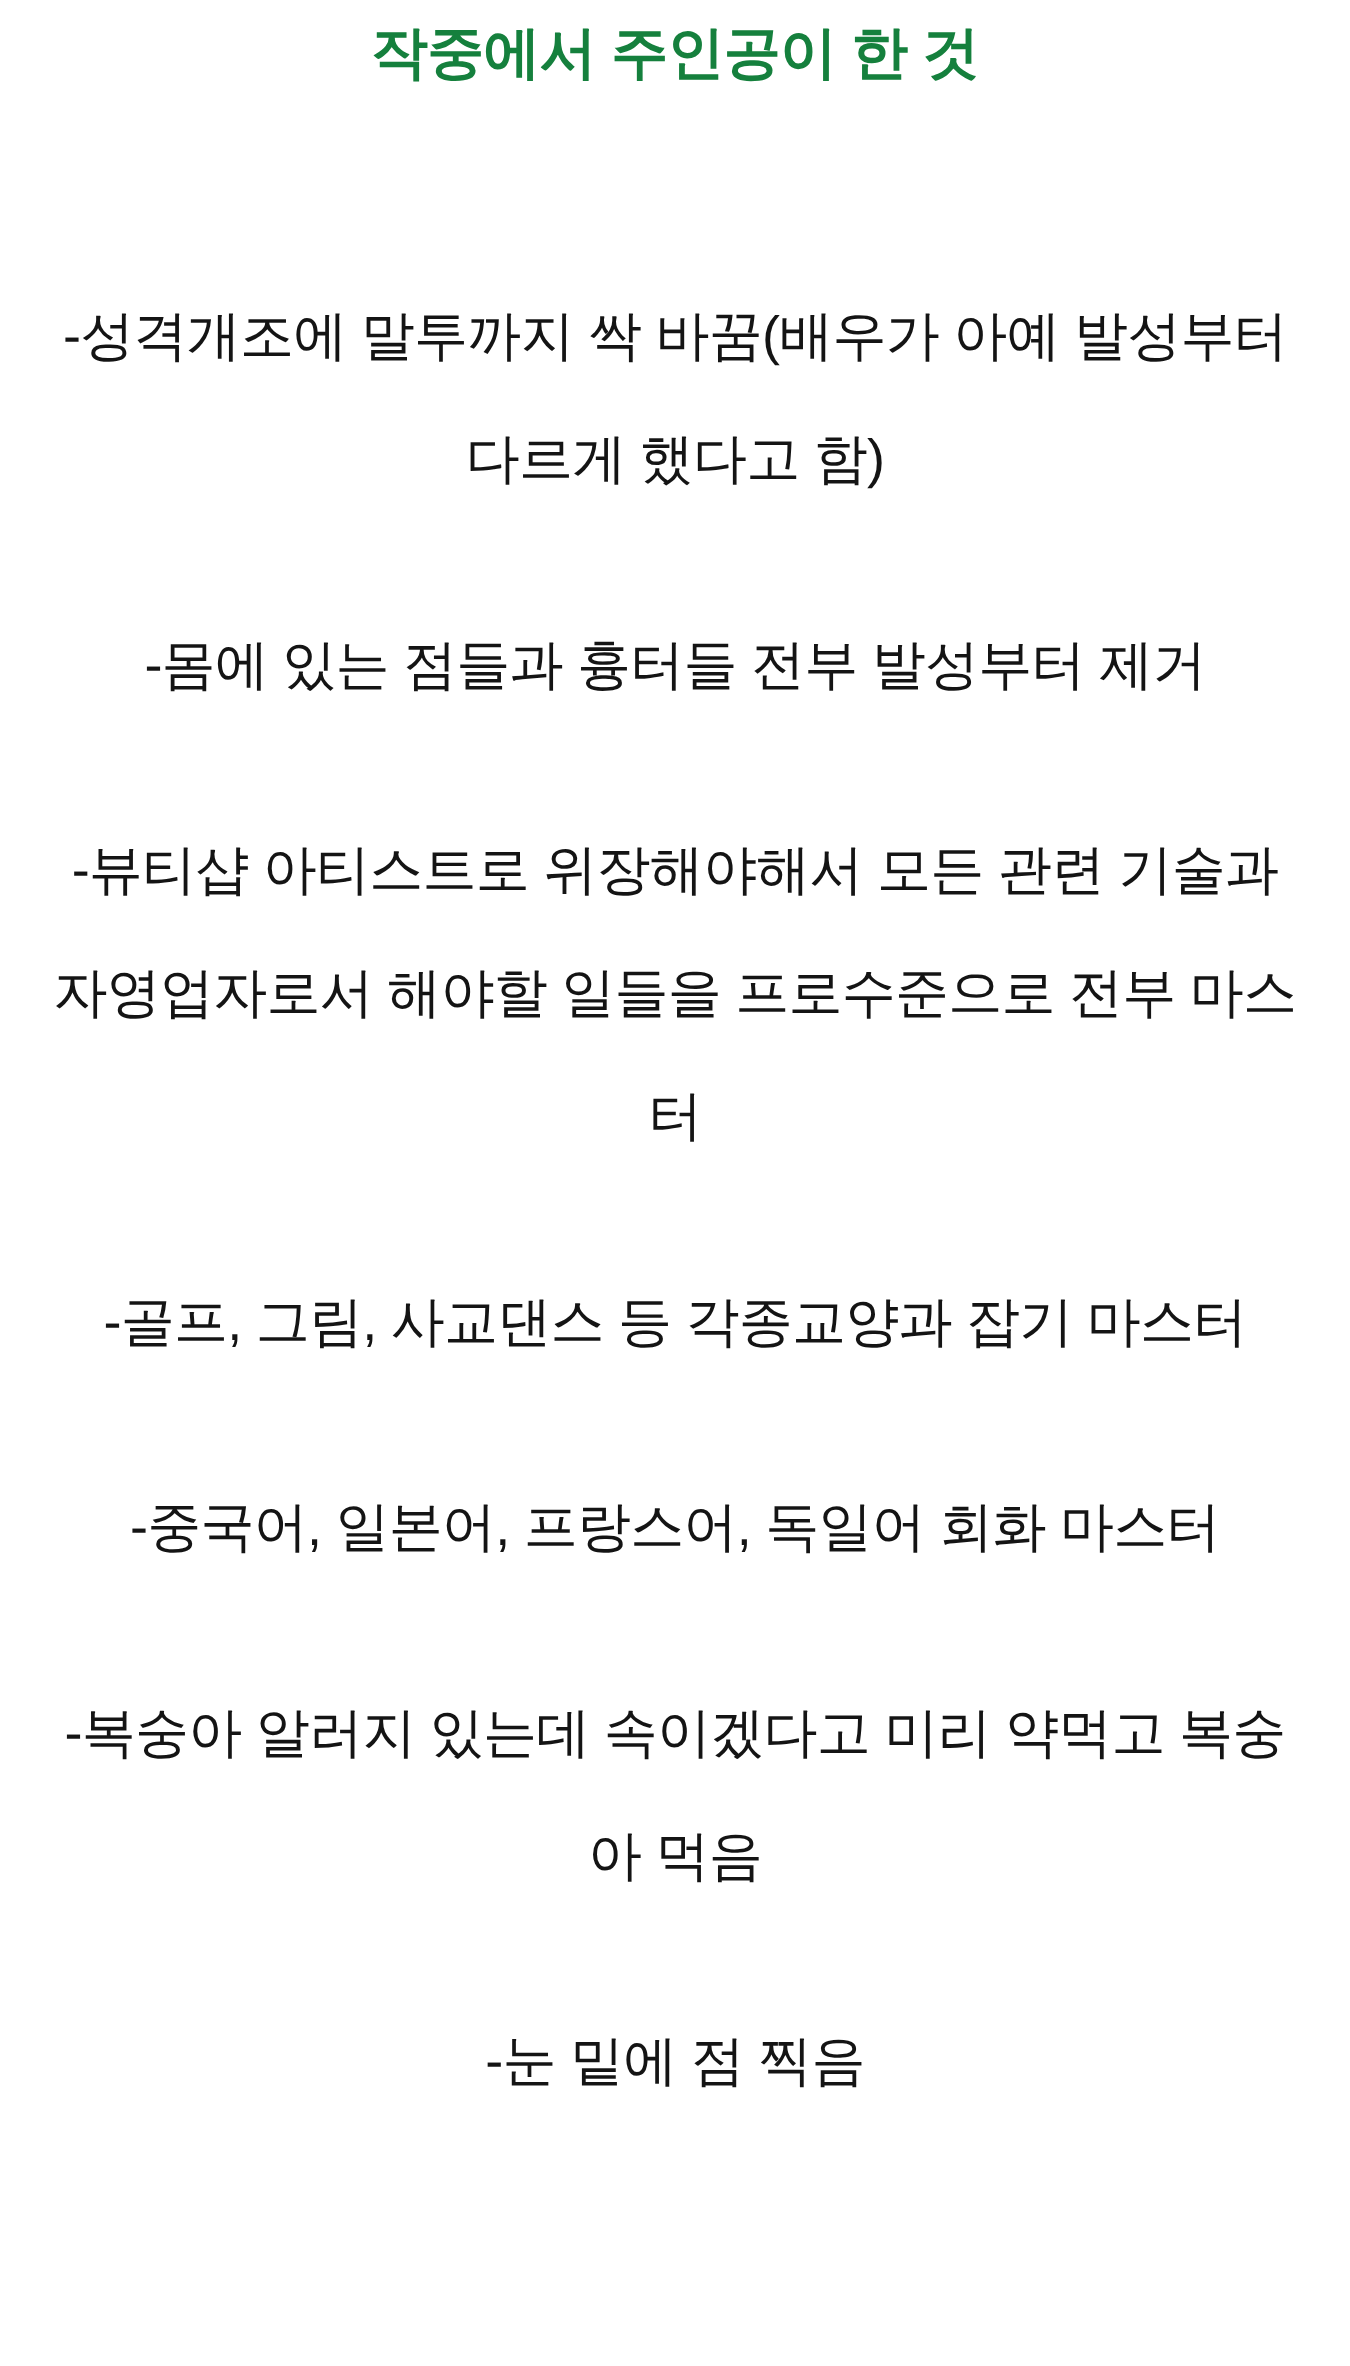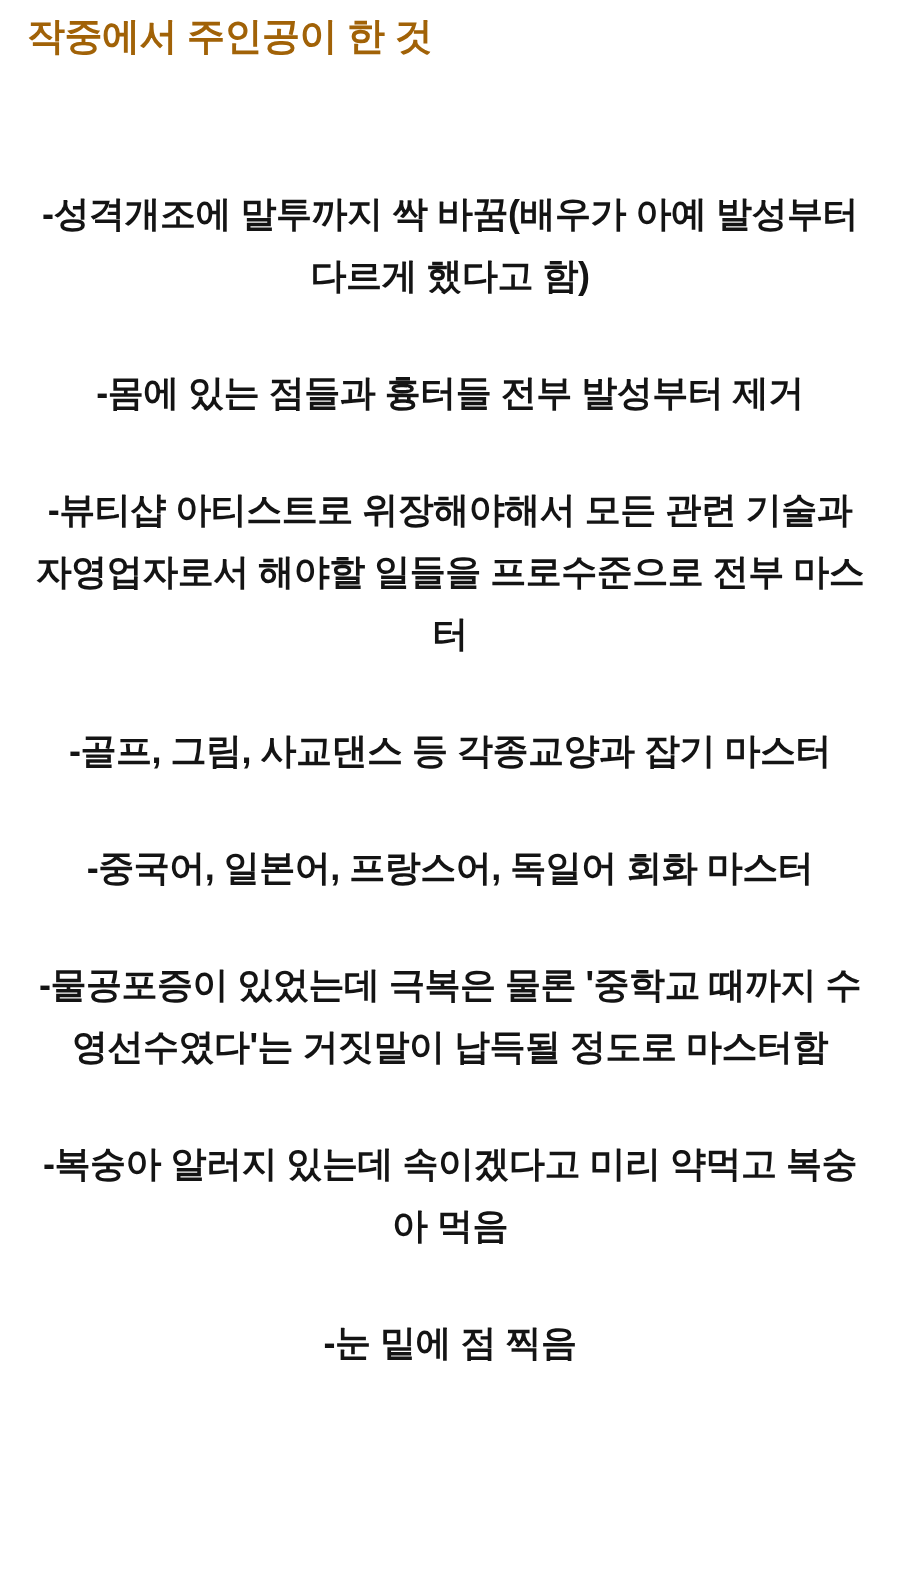"작중에서 주인공이 한 것" .doc-title { color: #a16207 -> #15803d; text-align: left -> center }
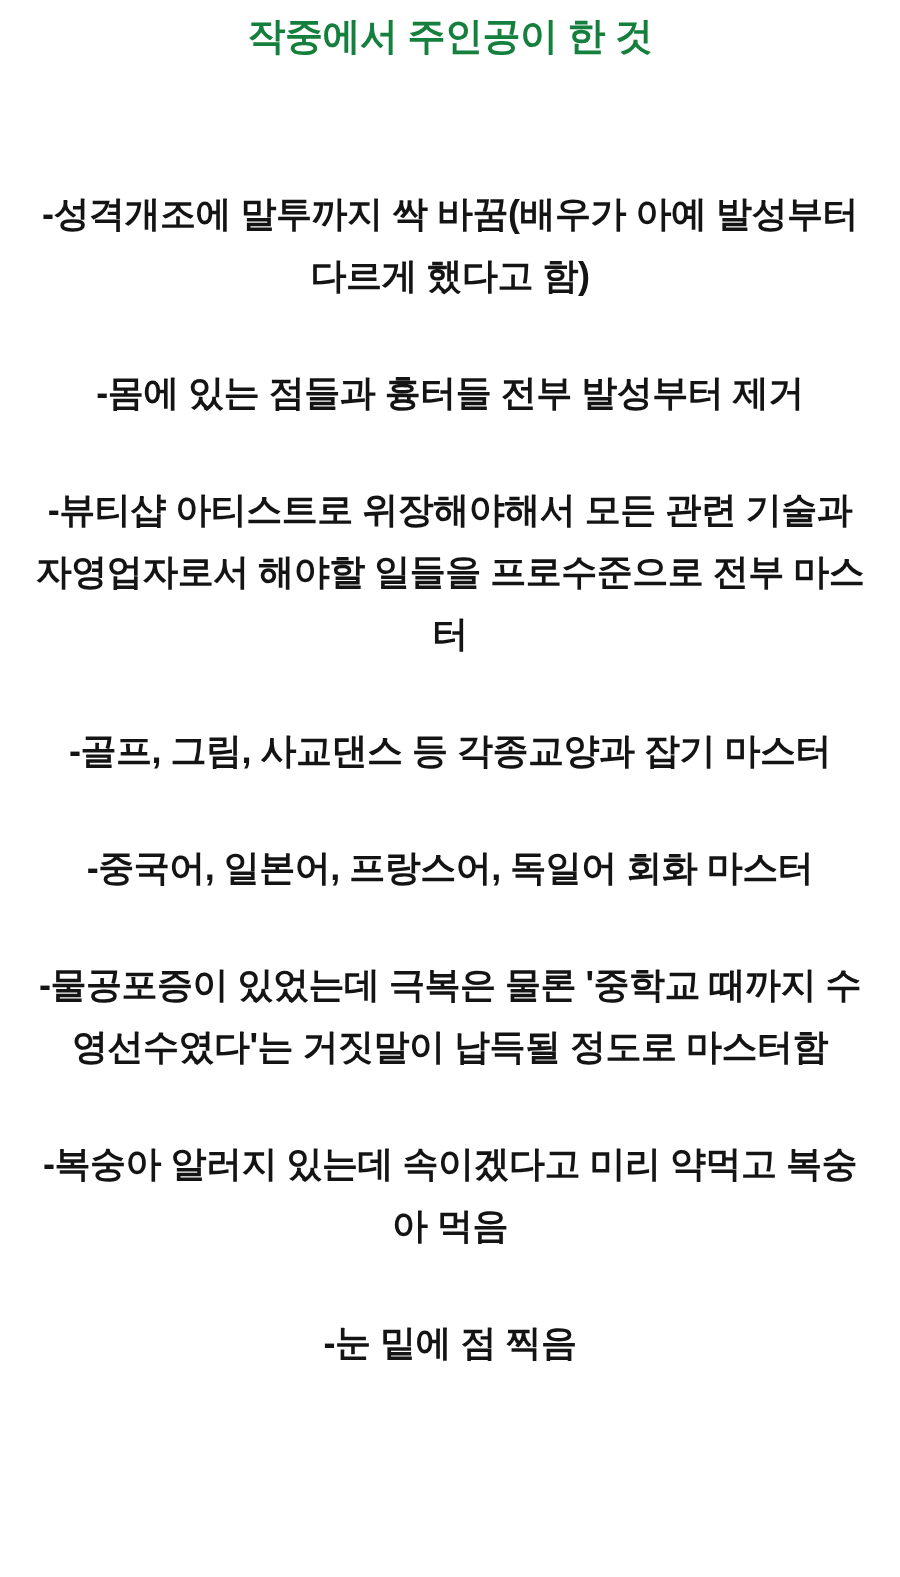"-성격개조에 말투까지 싹 바꿈(배우가 아예" .doc-body p.list-line { font-weight: 700 -> 400; line-height: 62px -> 82px }
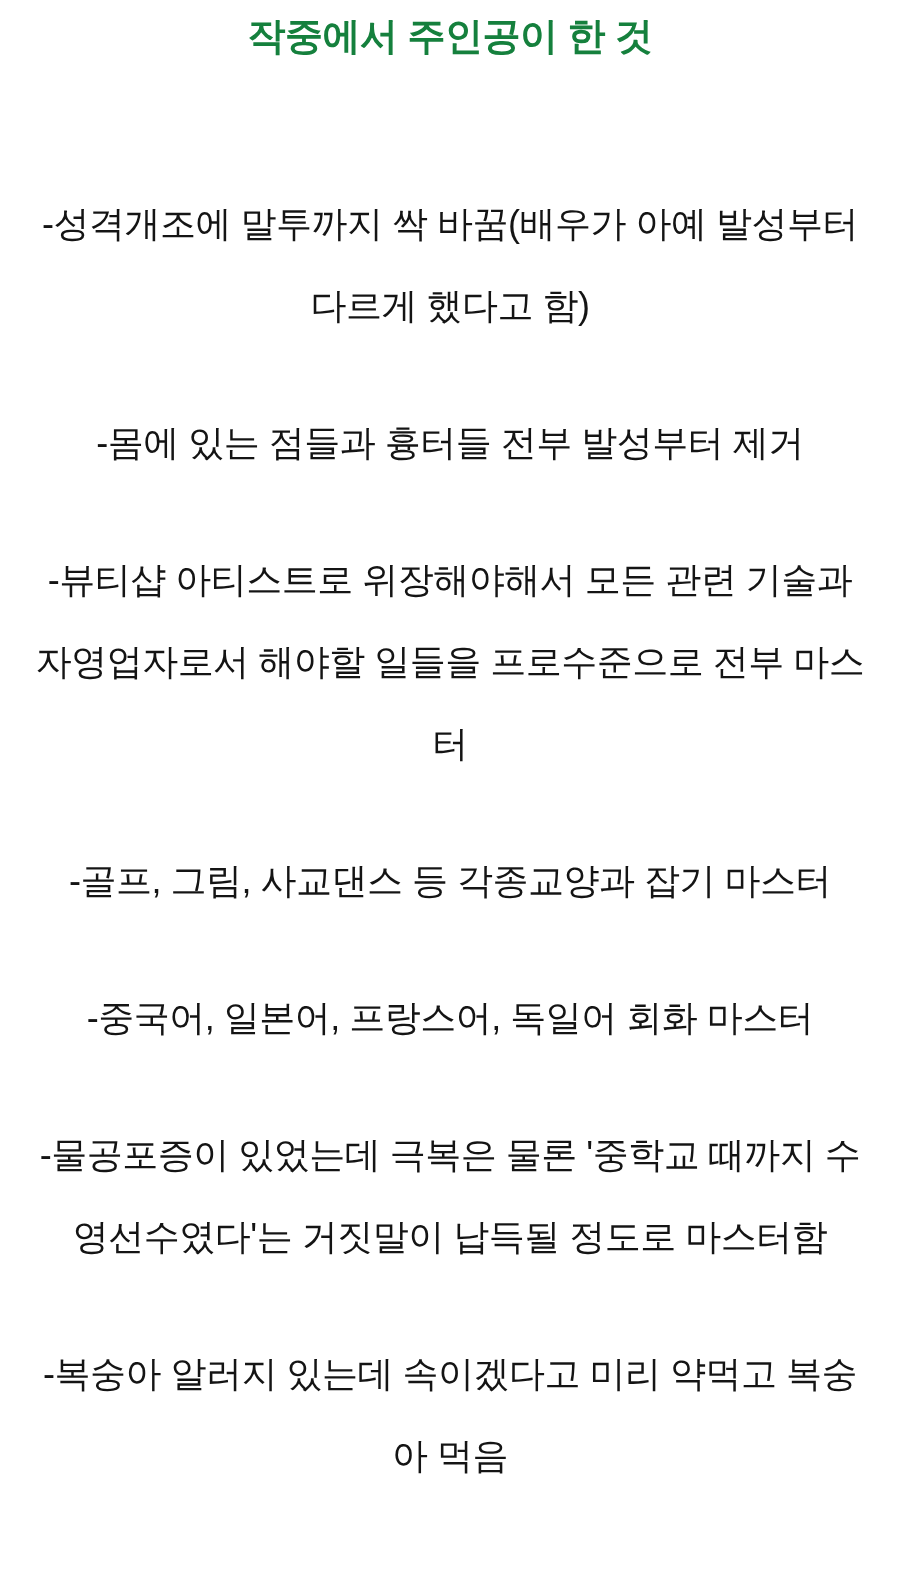"-물공포증이 있었는데 극복은 물론 '중학교" p.list-line { html: <p>-물공포증이 있었는데 극복은 물론 '중학교 때까지 수영선수였다'는 거짓말이 납득될 정도로 마스터함</p> -> none }
